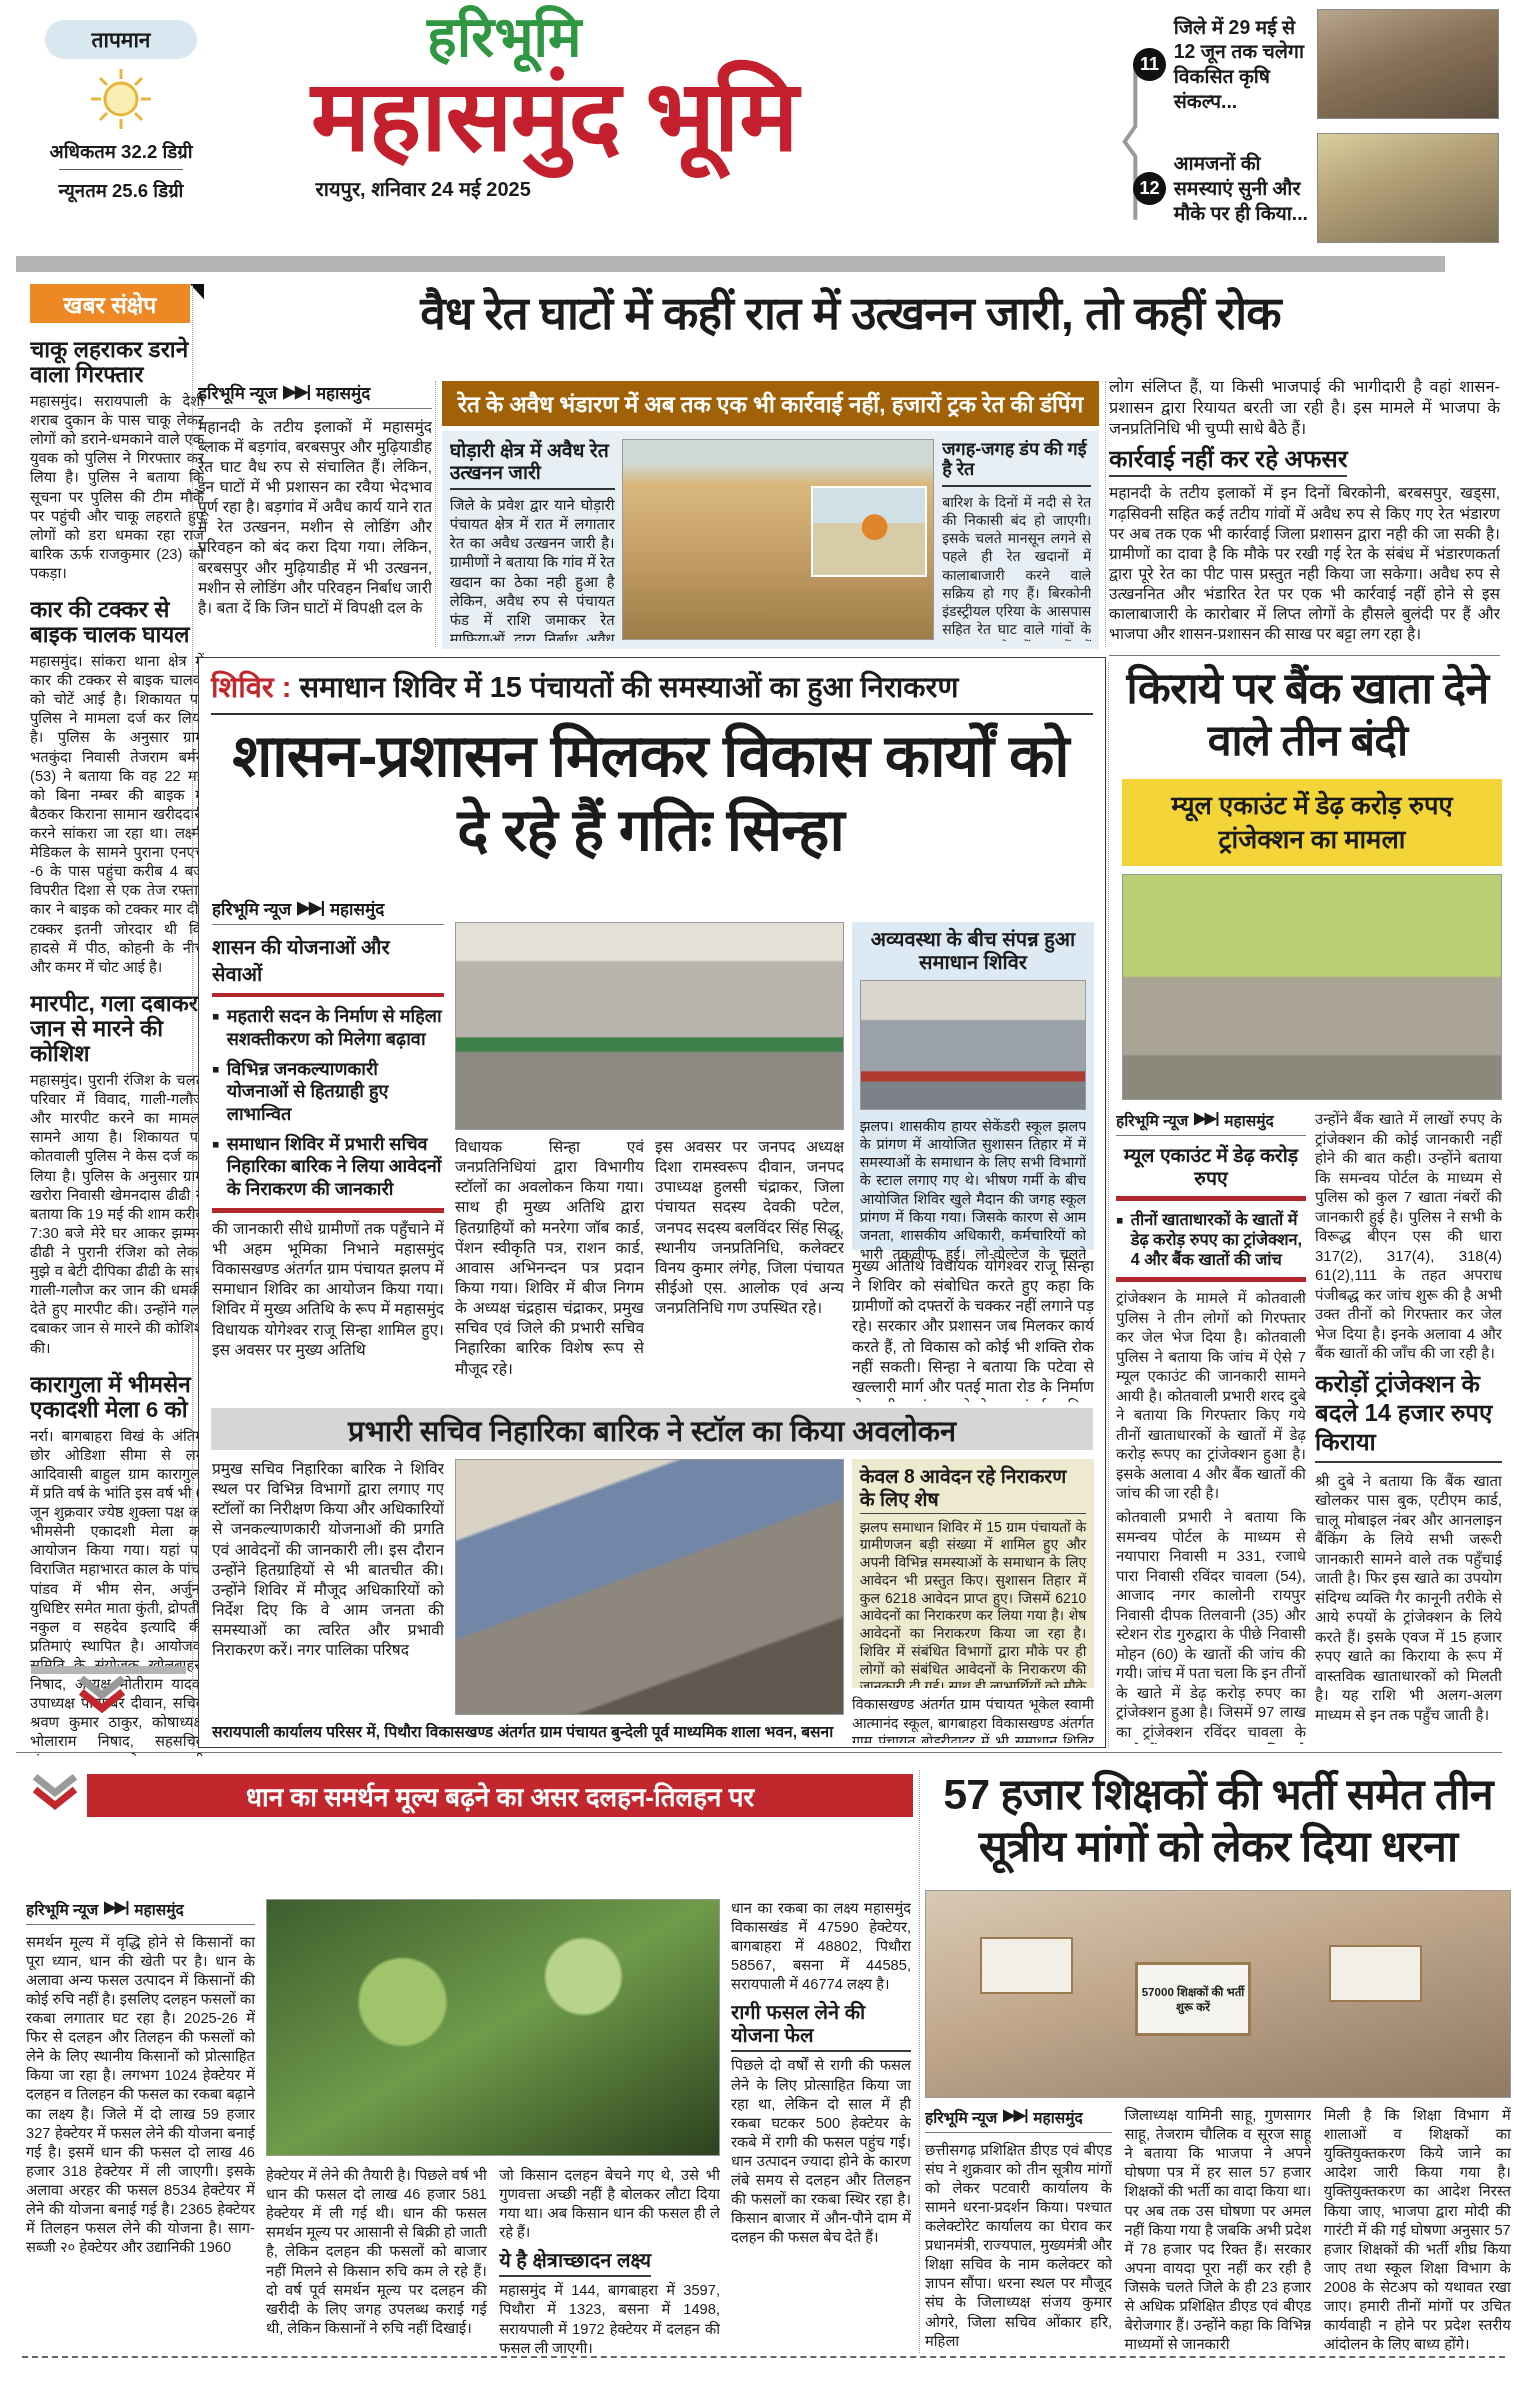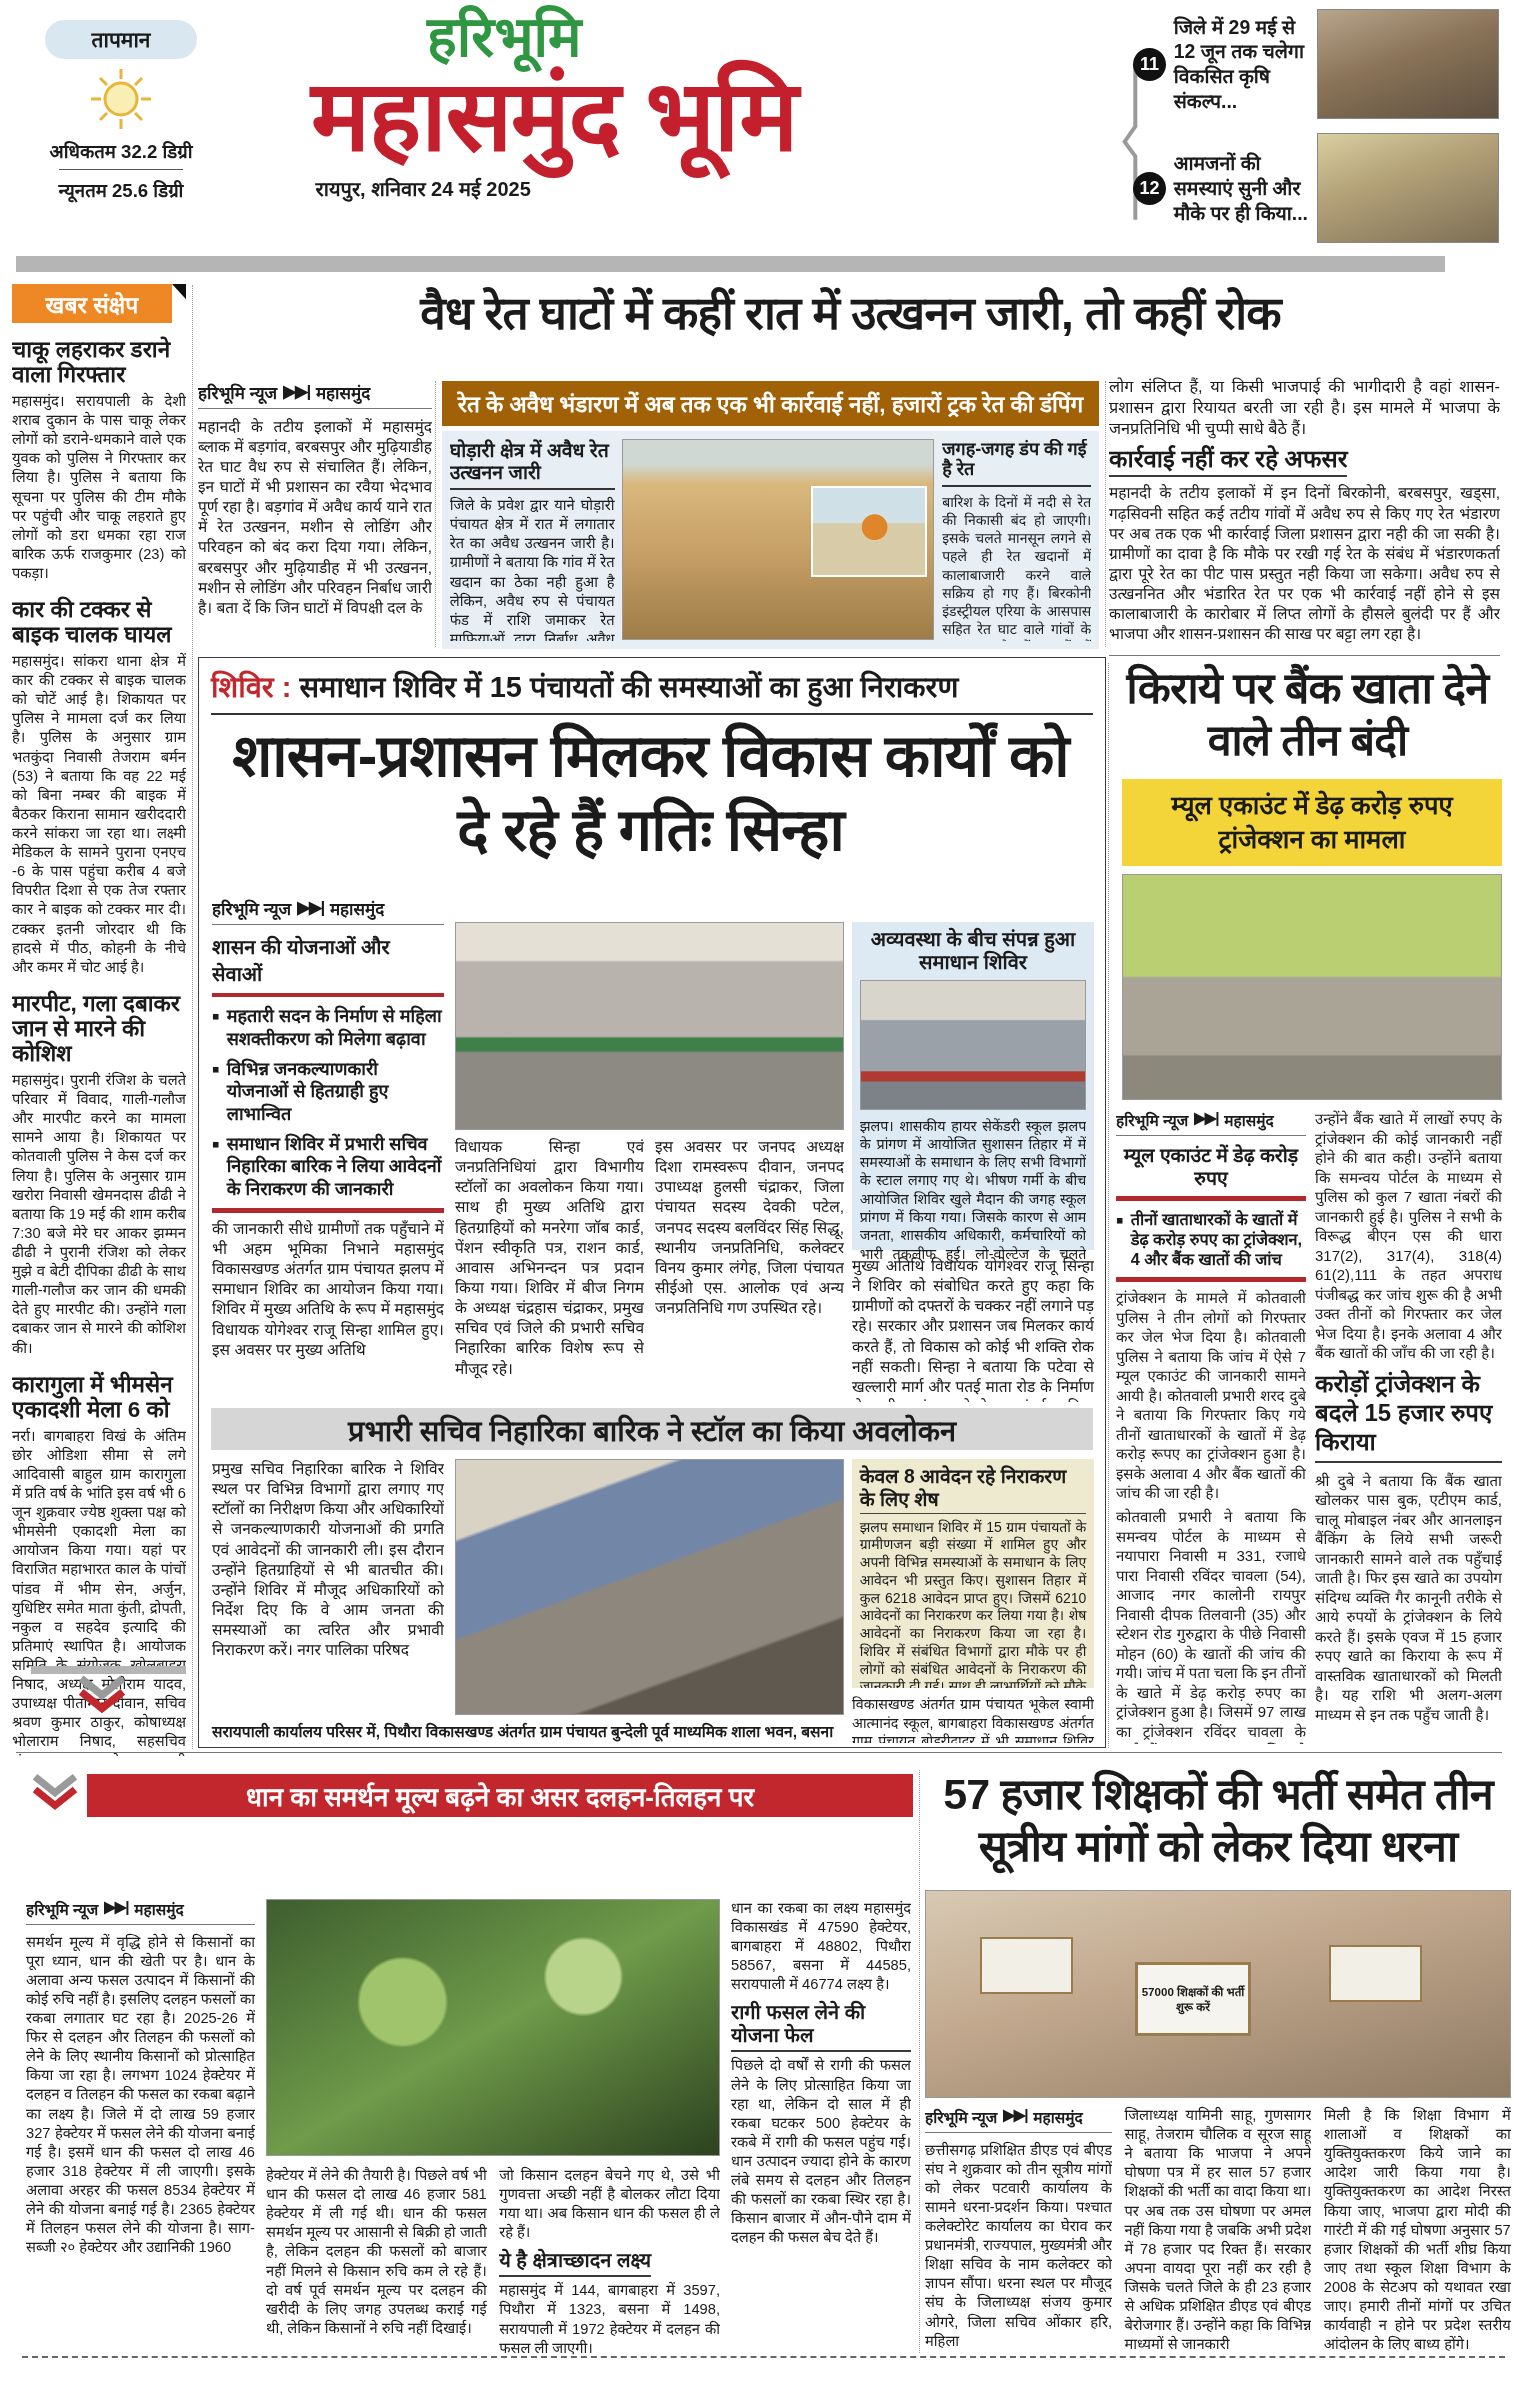"खबर संक्षेप" .sidebar { left: 12px -> 30px }
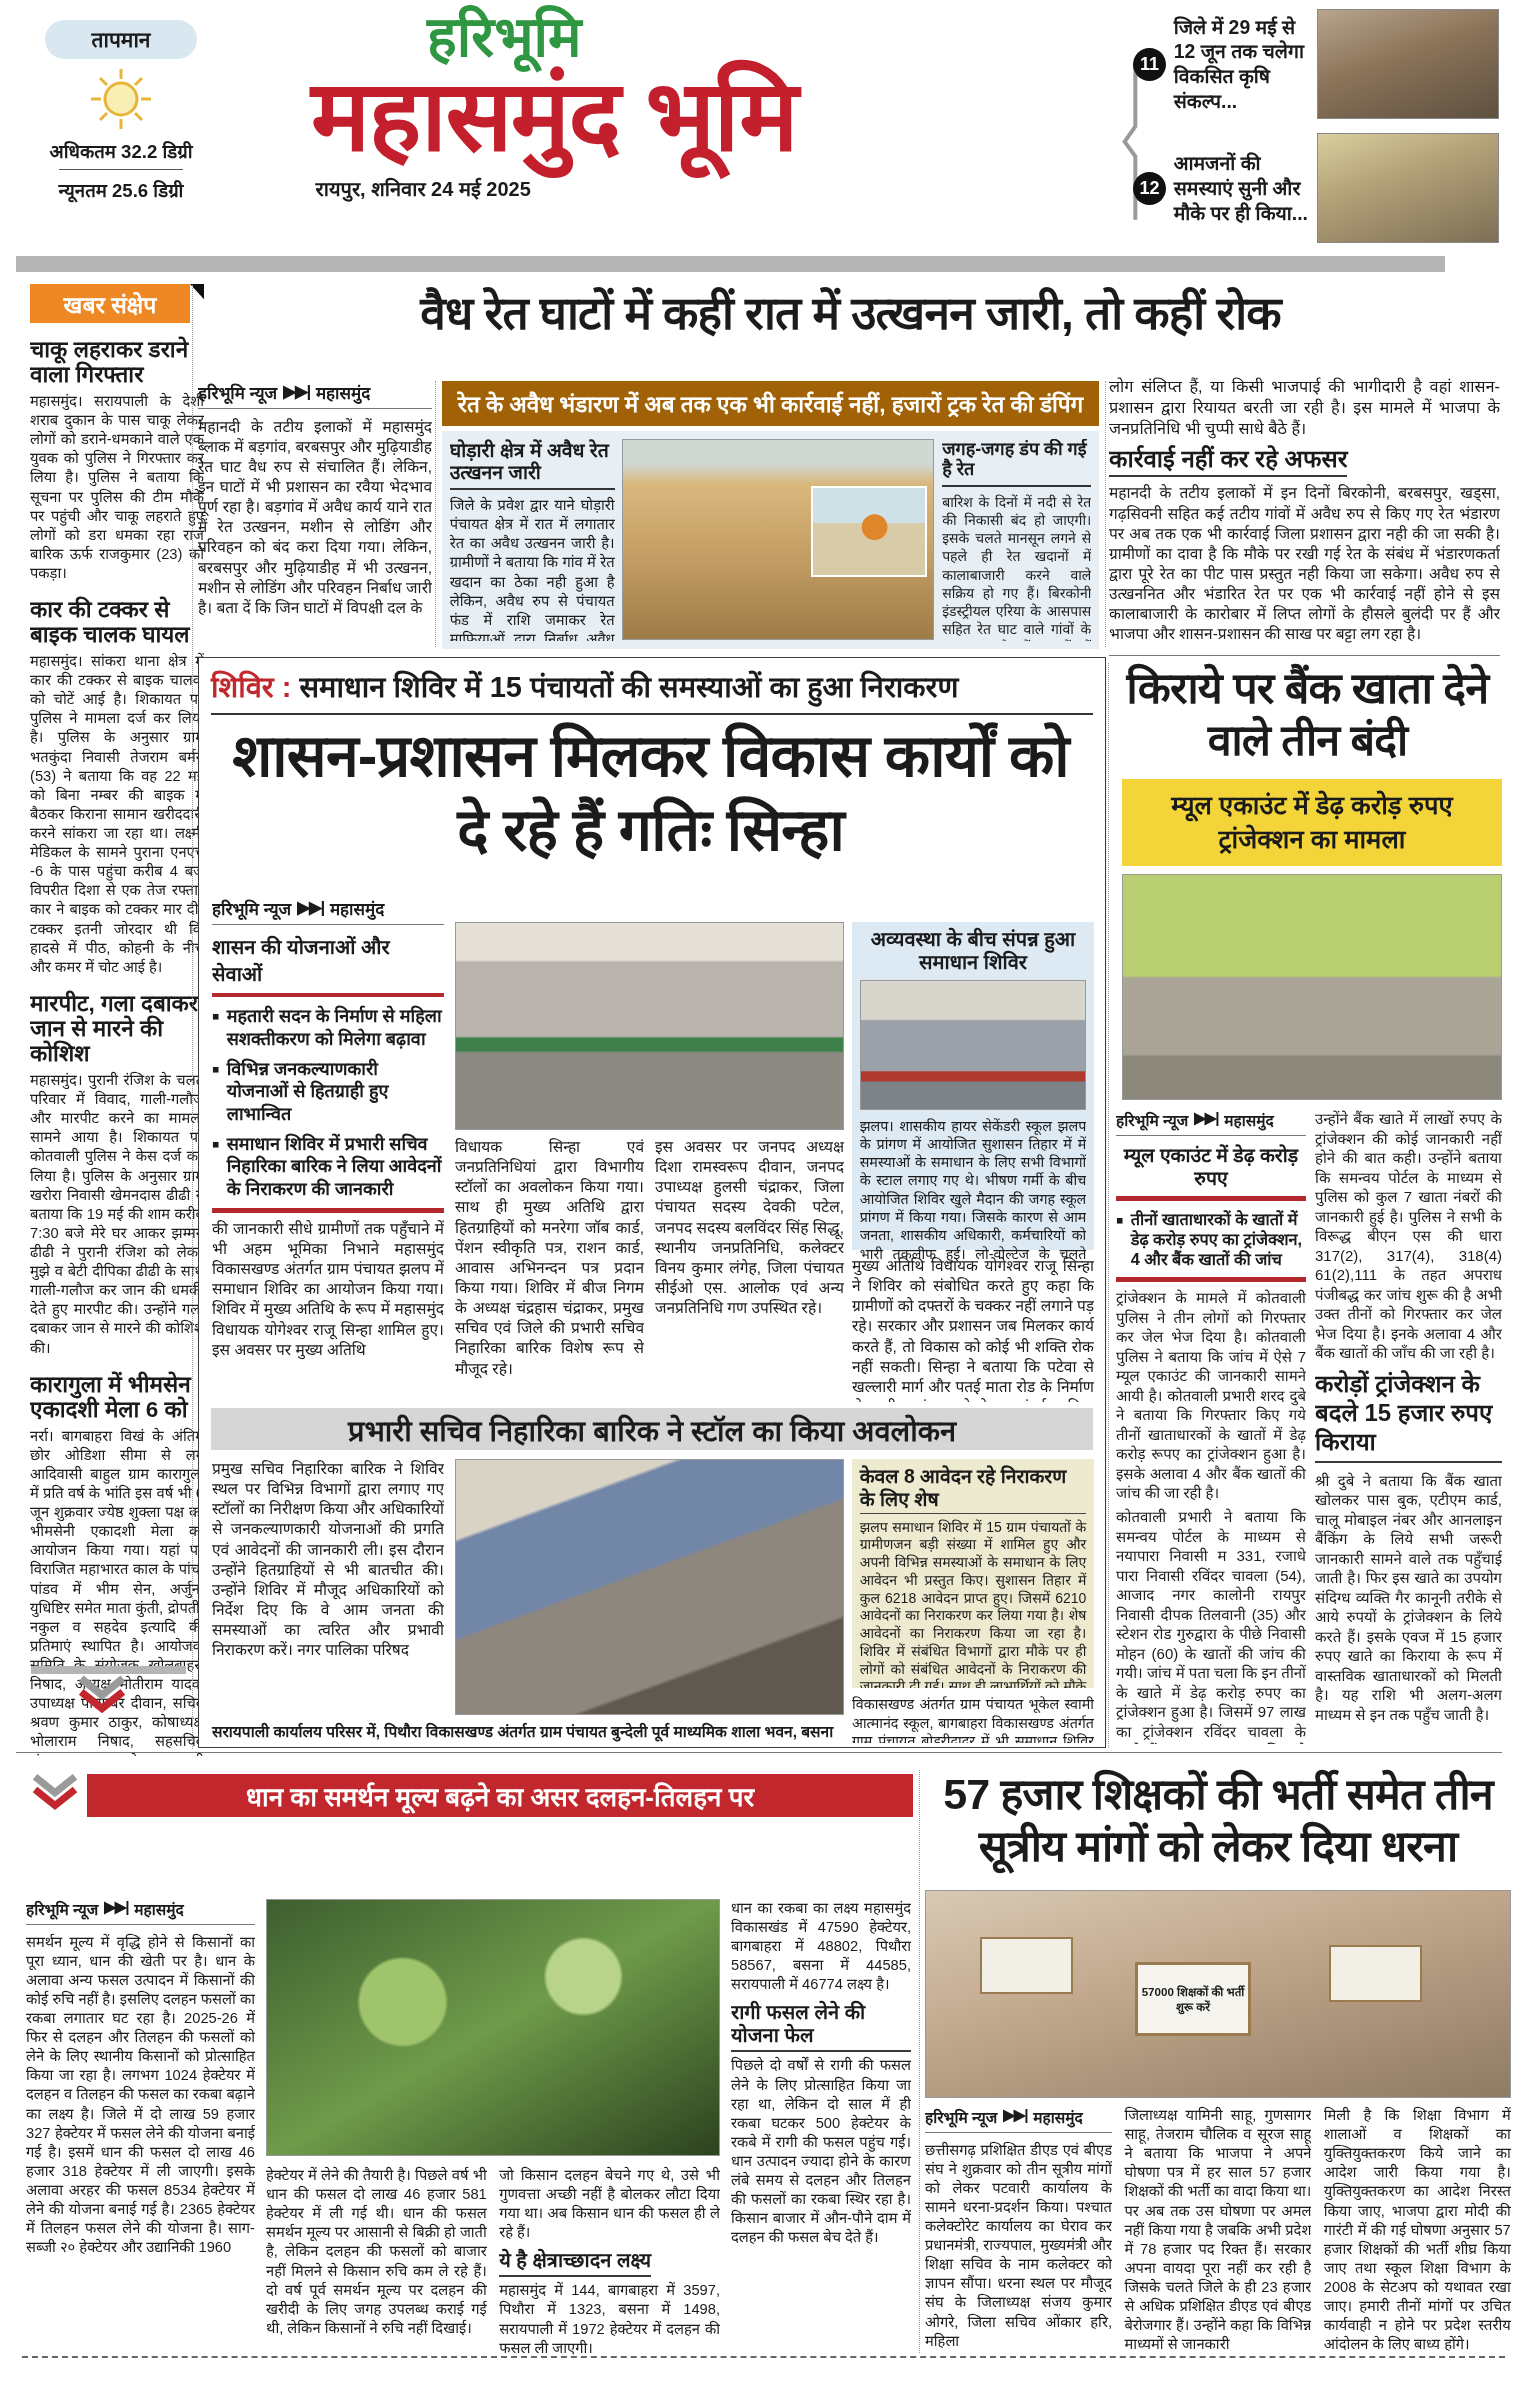"करोड़ों ट्रांजेक्शन के बदले 15" div.a3-sub { text: 15 -> 14 }
